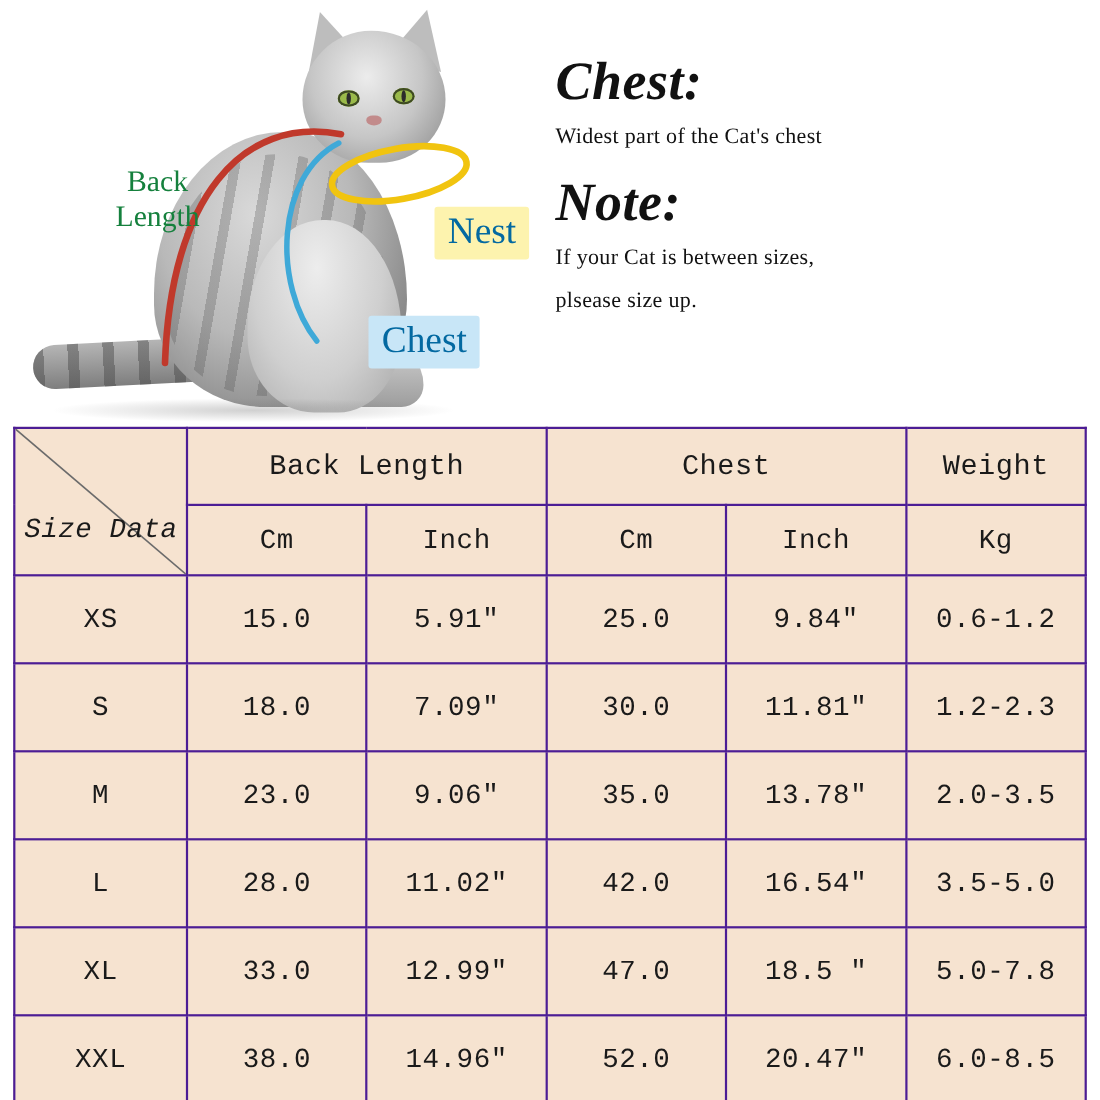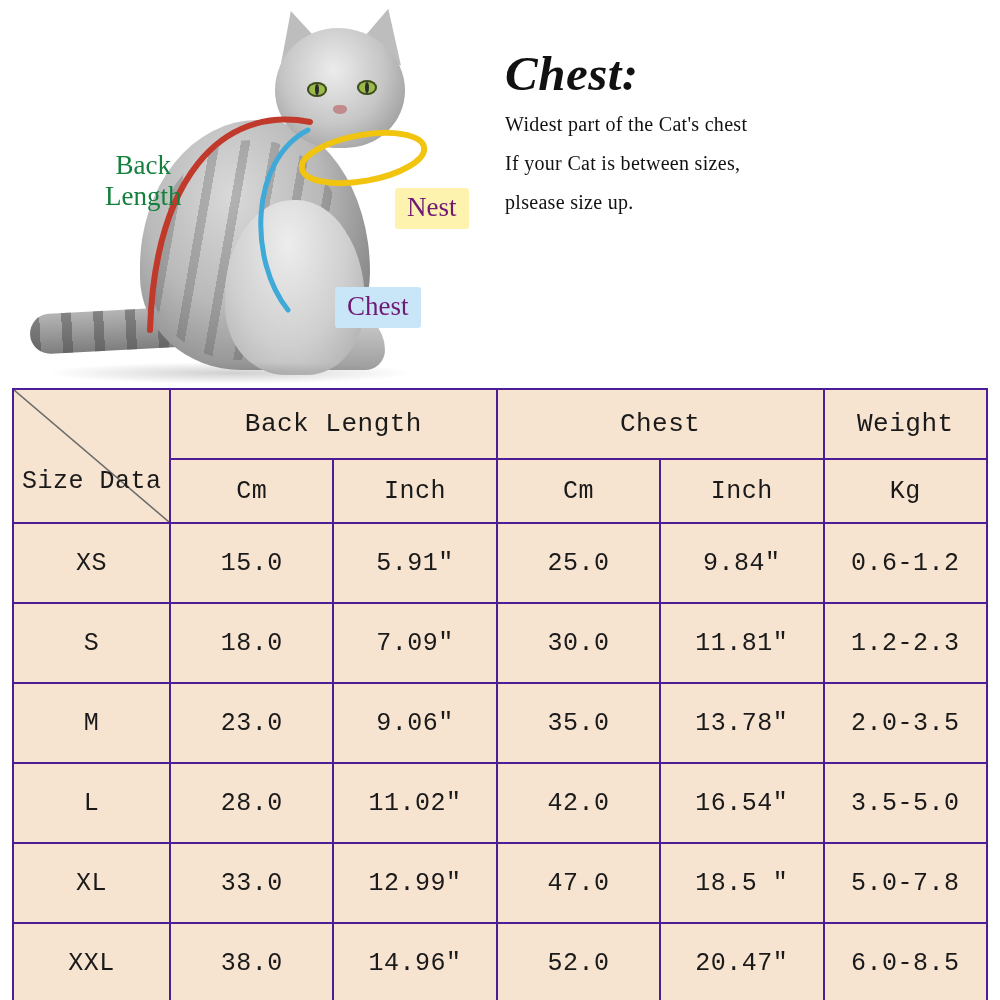"Nest" .label-chip { color: #701a75 -> #0369a1; font-size: 27px -> 34px }
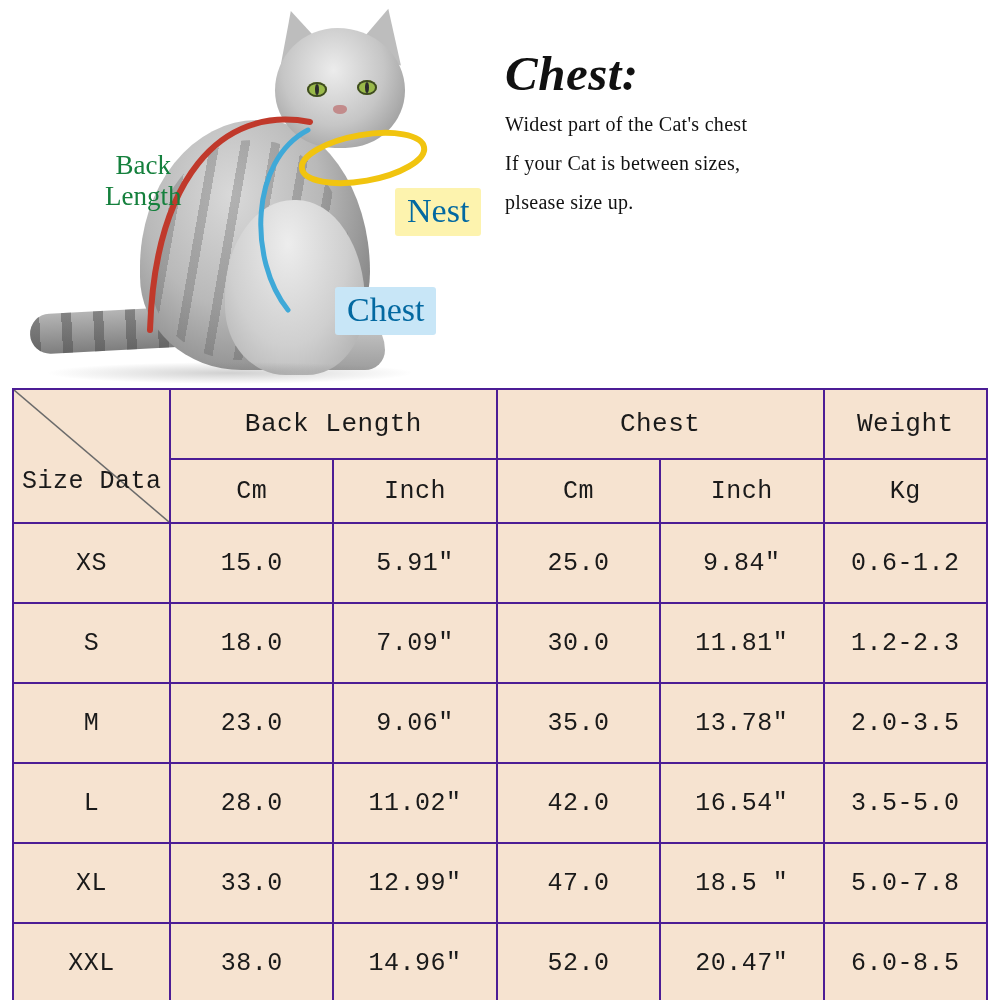"Note:" h2.note-head { html: none -> <h2>Note:</h2> }
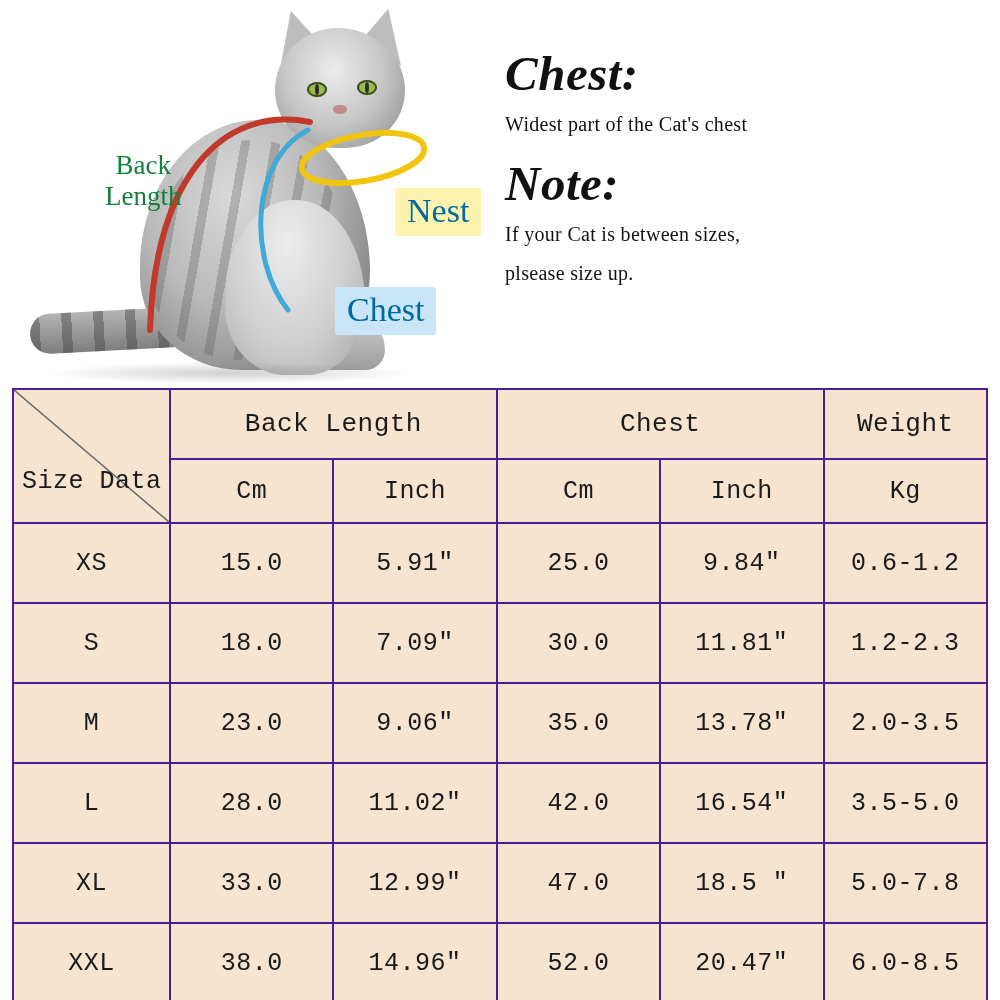"Size Data" .corner-cell { font-style: none -> italic }
